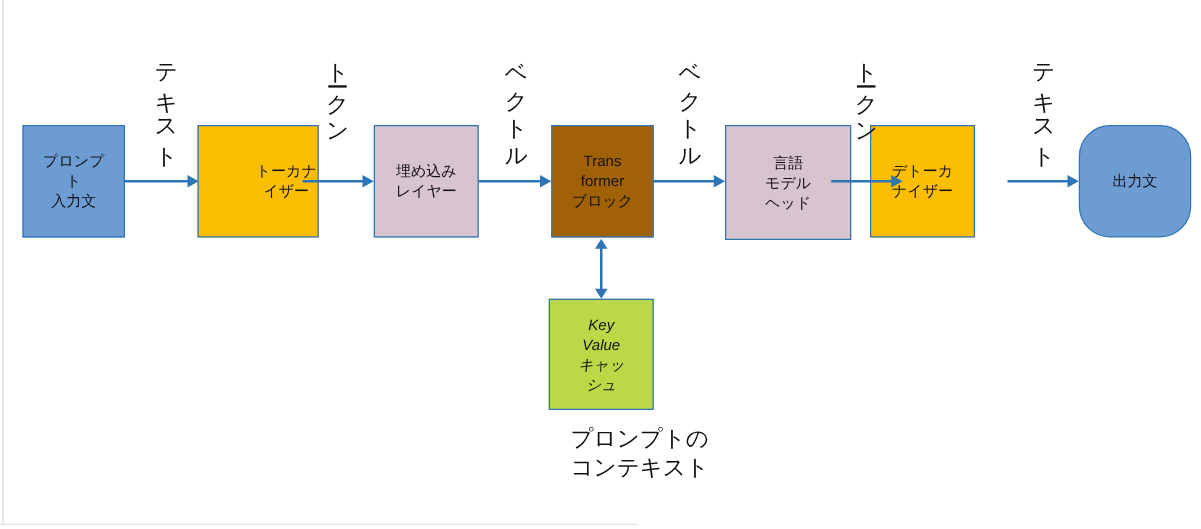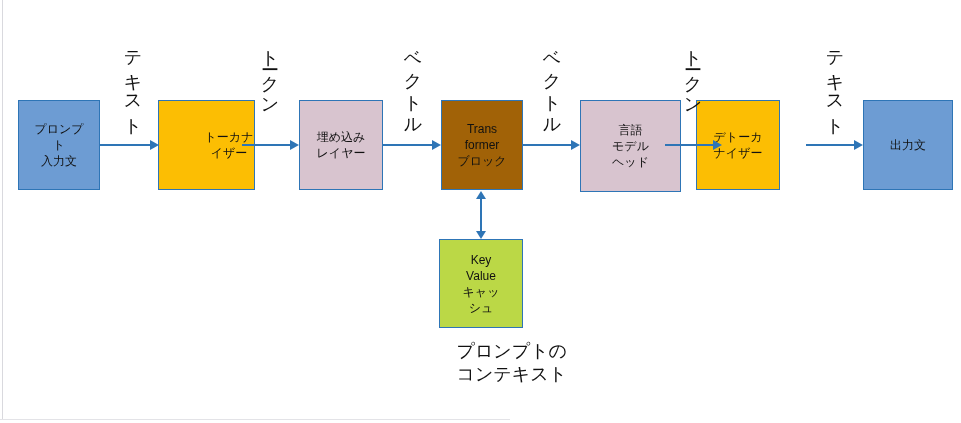"出力文" div.node { border-radius: none -> 25px }
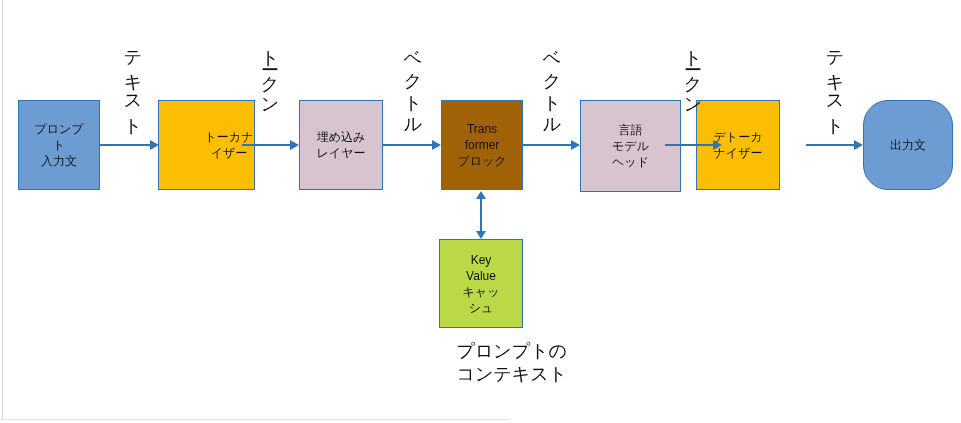"Key" .c-lime { font-style: none -> italic }
